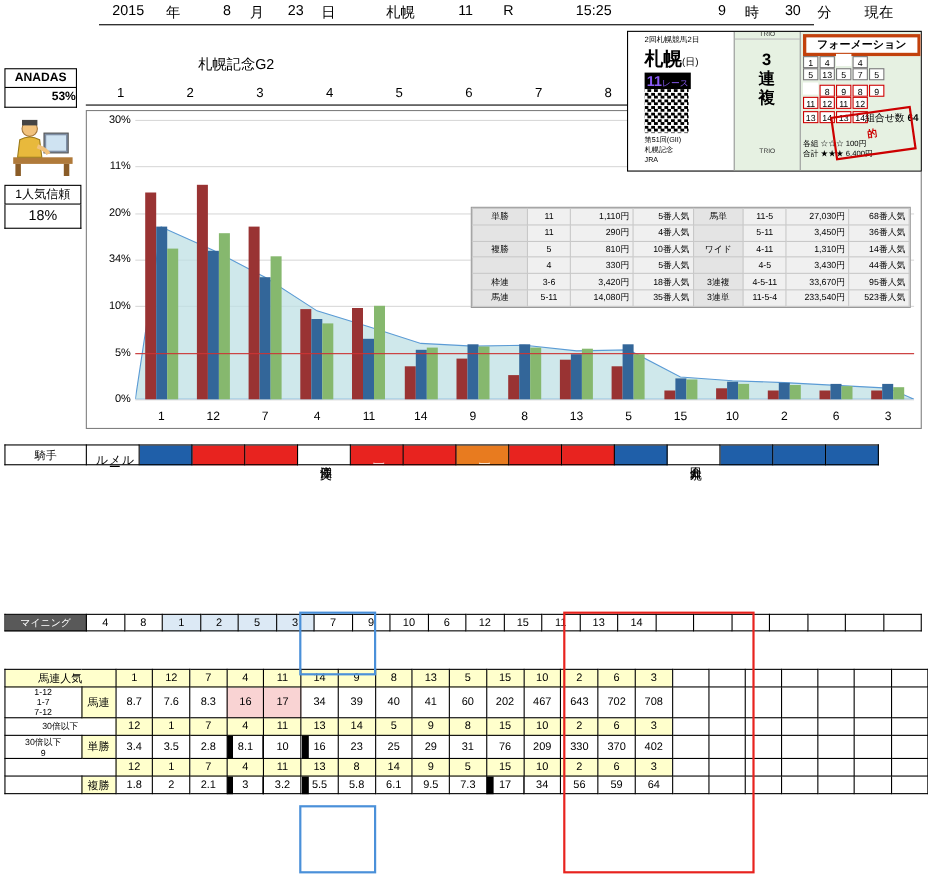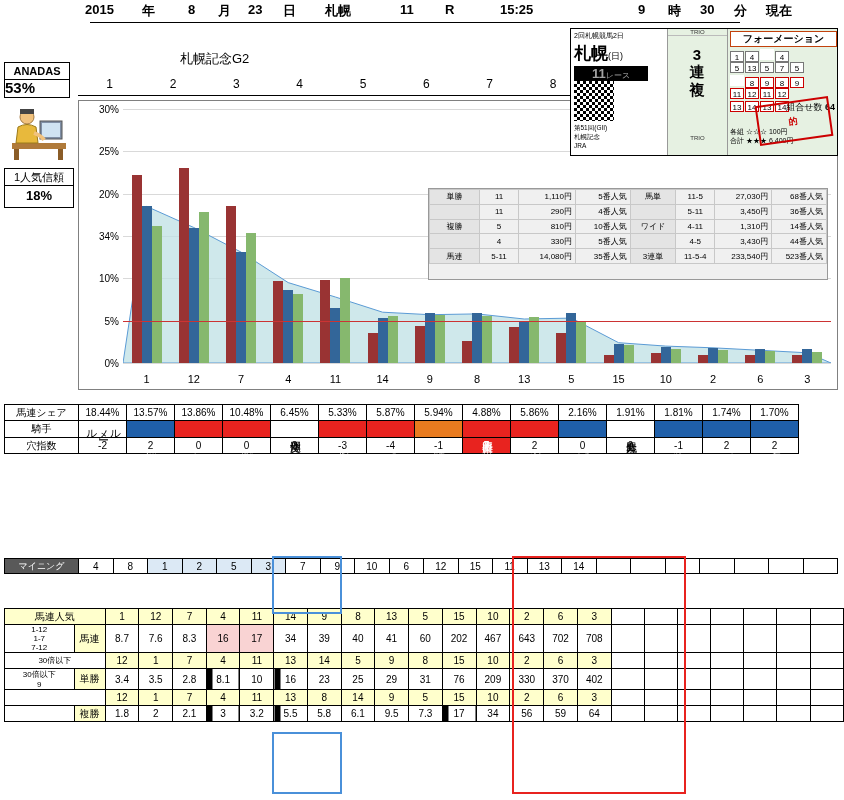"2015" .topbar .cell { font-weight: bold -> none; text-align: left -> right }
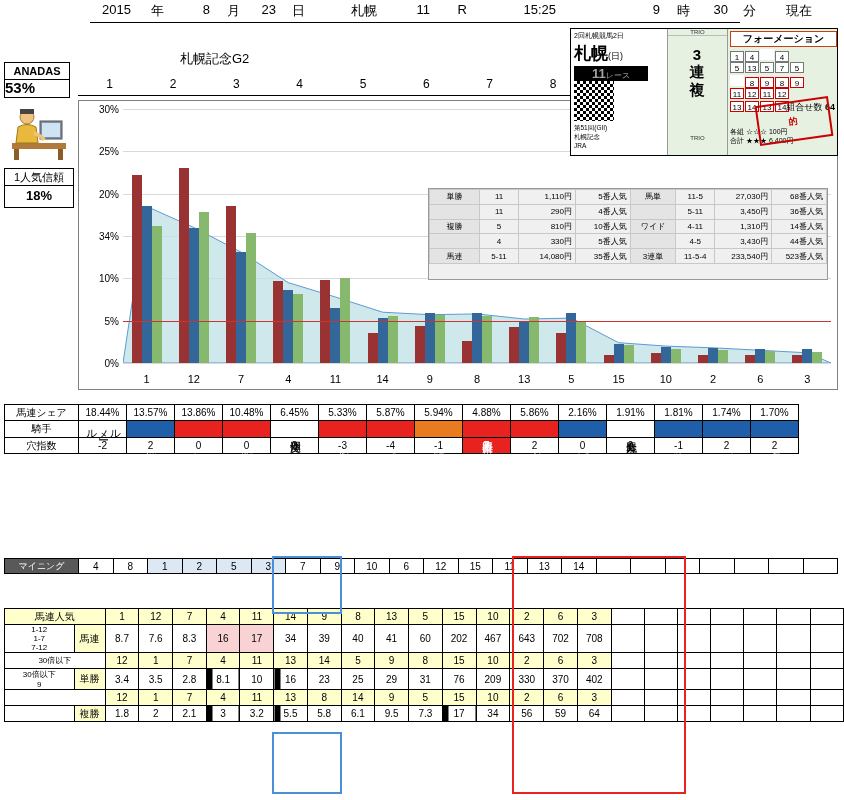"フォーメーション" .tk-form { border: 1px solid #c2410c -> 3px solid #c2410c }
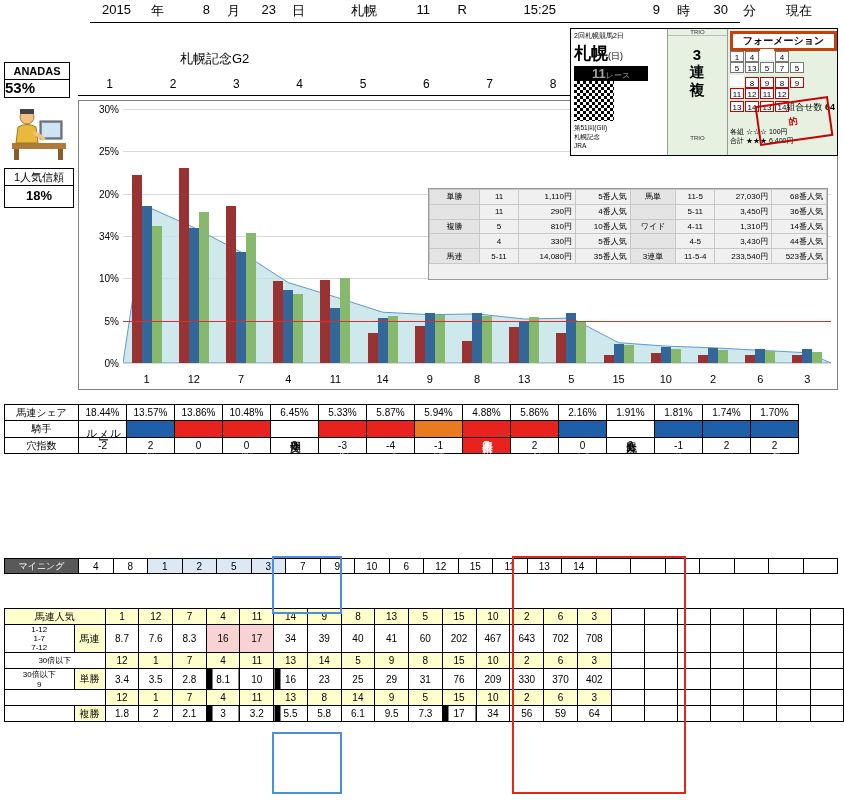"札幌(日)" .tk-left { left: 0 -> 12px }
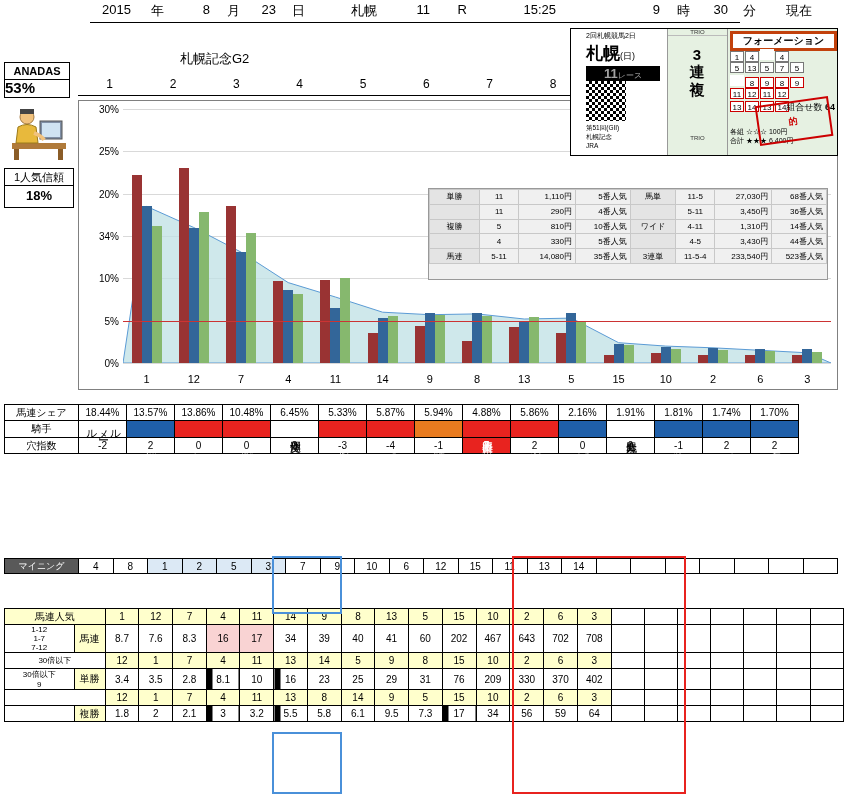"11レース" .tk-race { color: #a3a3a3 -> #8b5cf6; padding: 0 18px -> 0 2px }
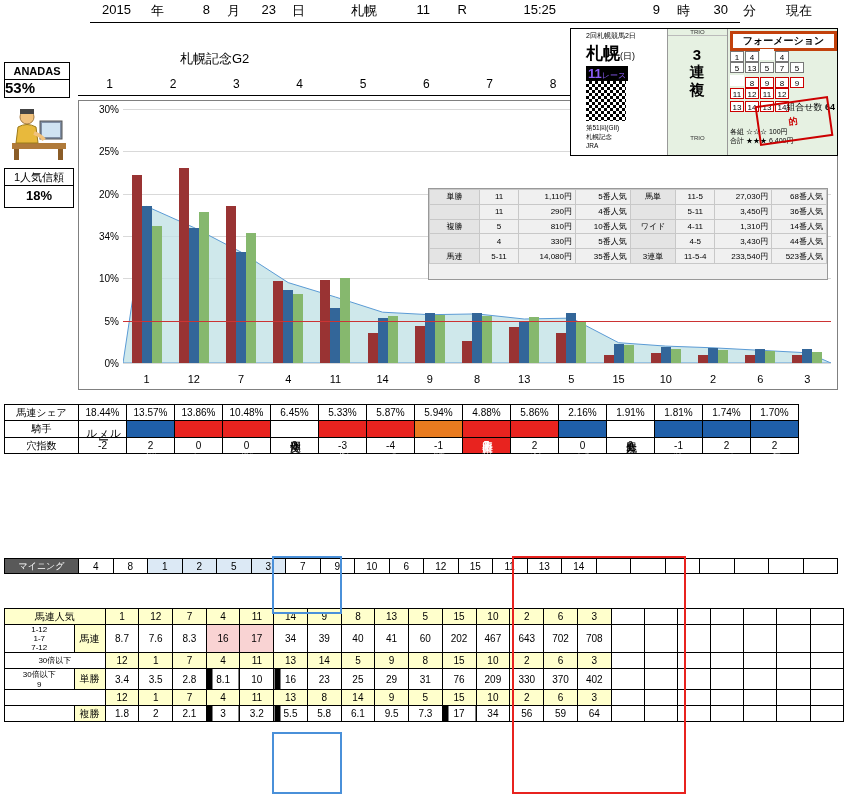"53%" .anadas-val { font-size: 15px -> 11px; text-align: left -> right }
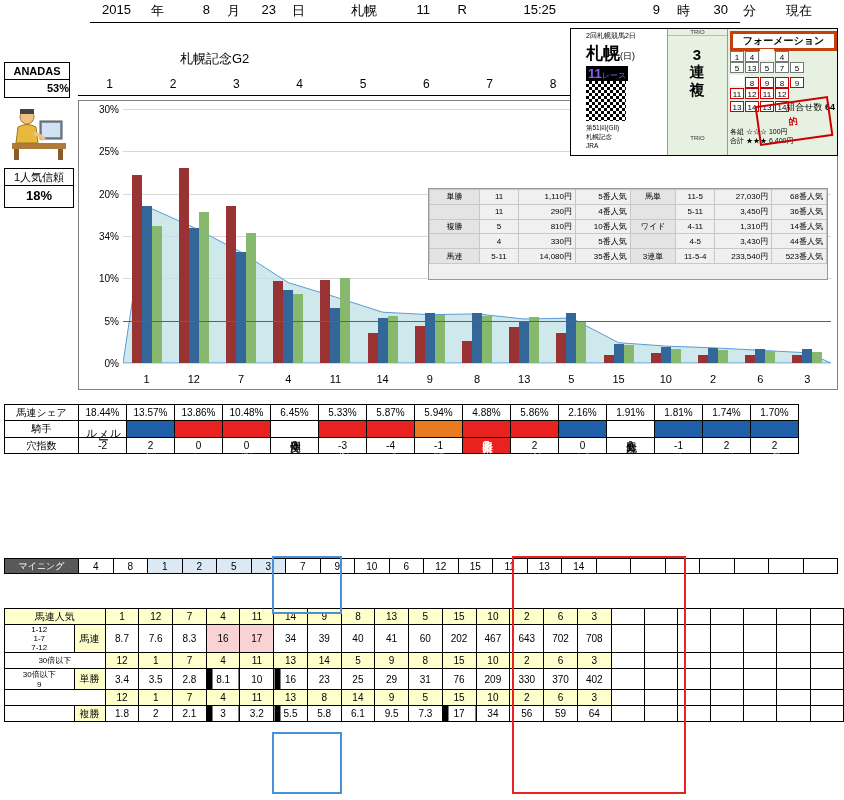"25%" div.ylab { text: 25% -> 11% }
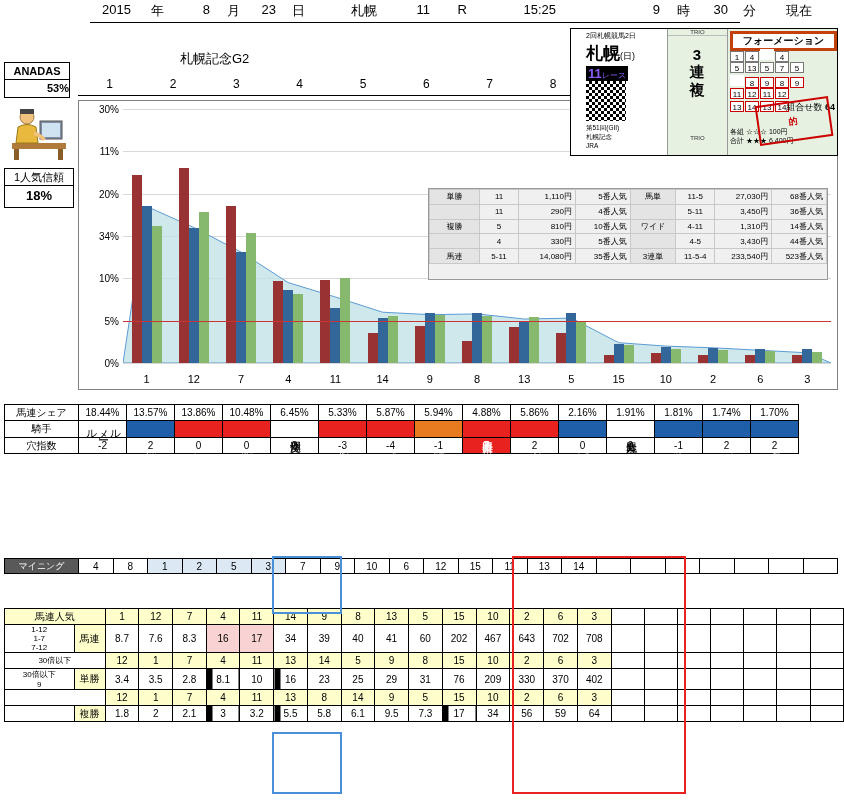"18%" .fav-val { font-weight: bold -> normal }
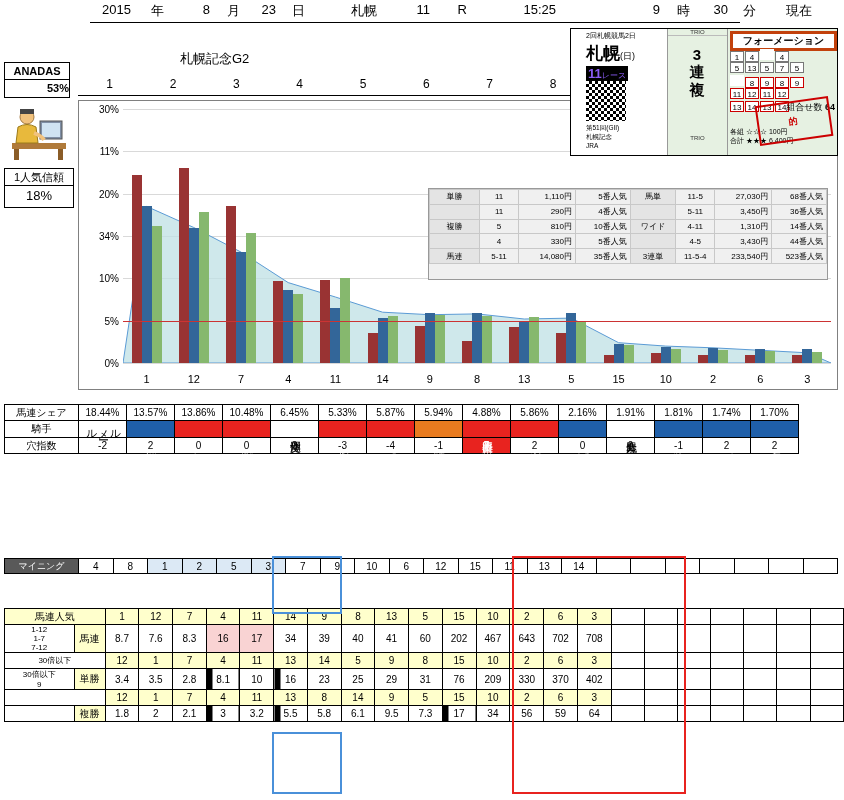"枠連" tr { html: none -> <tr> <td>枠連</td> <td>3-6</td> <td>3,420円</td> <td>18番人気</td> <td>3連複</td> <td>4-5-11</td> <td>33,670円</td> <td>95番人気</td> </tr> }
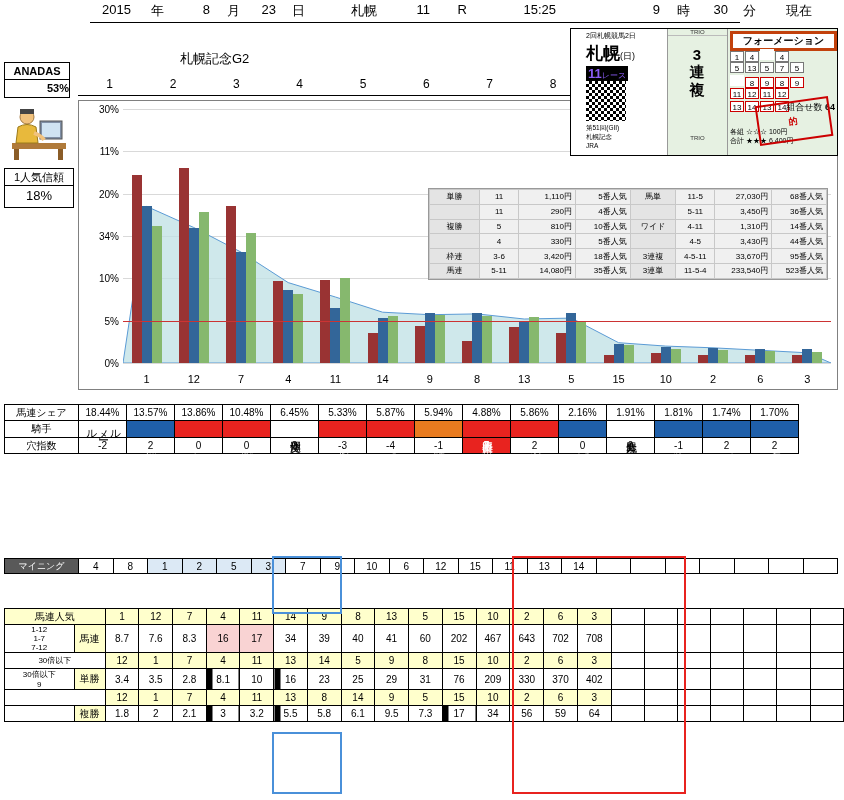"馬連シェア" tr { html: <tr> <td>馬連シェア</td> <td>18.44%</td> <td>13.57%</td> <td>13.86%</td> <td>10.48%</td> <td>6.45%</td> <td>5.33%</td> <td>5.87%</td> <td>5.94%</td> <td>4.88%</td> <td>5.86%</td> <td>2.16%</td> <td>1.91%</td> <td>1.81%</td> <td>1.74%</td> <td>1.70%</td> </tr> -> none }
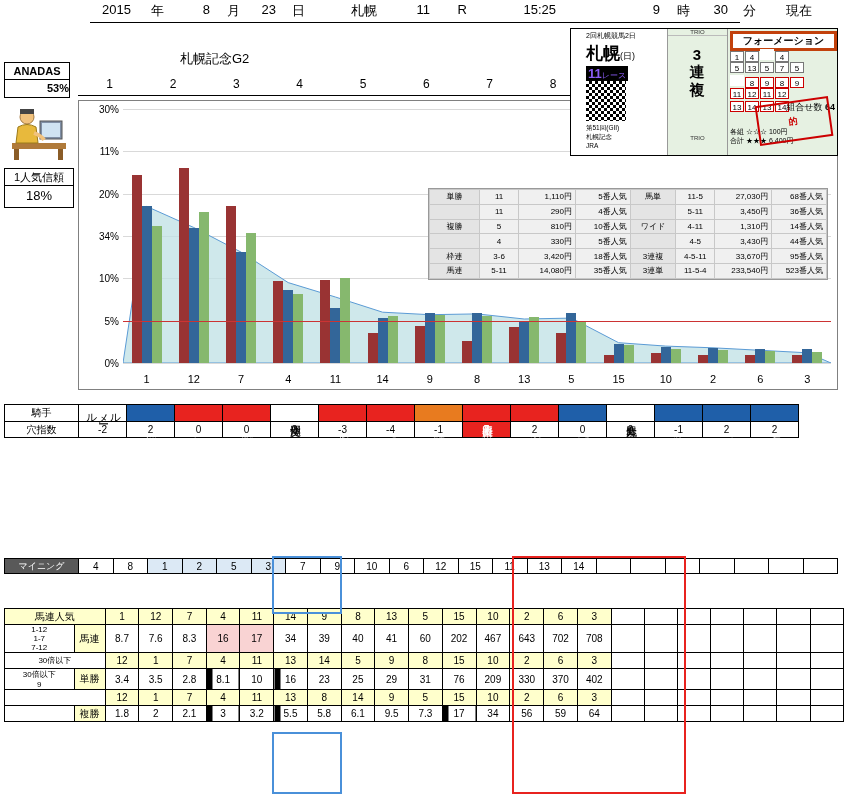"穴指数" tr { html: <tr> <td>穴指数</td> <td>-2</td> <td>2</td> <td>0</td> <td>0</td> <td>0</td> <td>-3</td> <td>-4</td> <td>-1</td> <td>7</td> <td>2</td> <td>0</td> <td>0</td> <td>-1</td> <td>2</td> <td>2</td> </tr> -> none }
